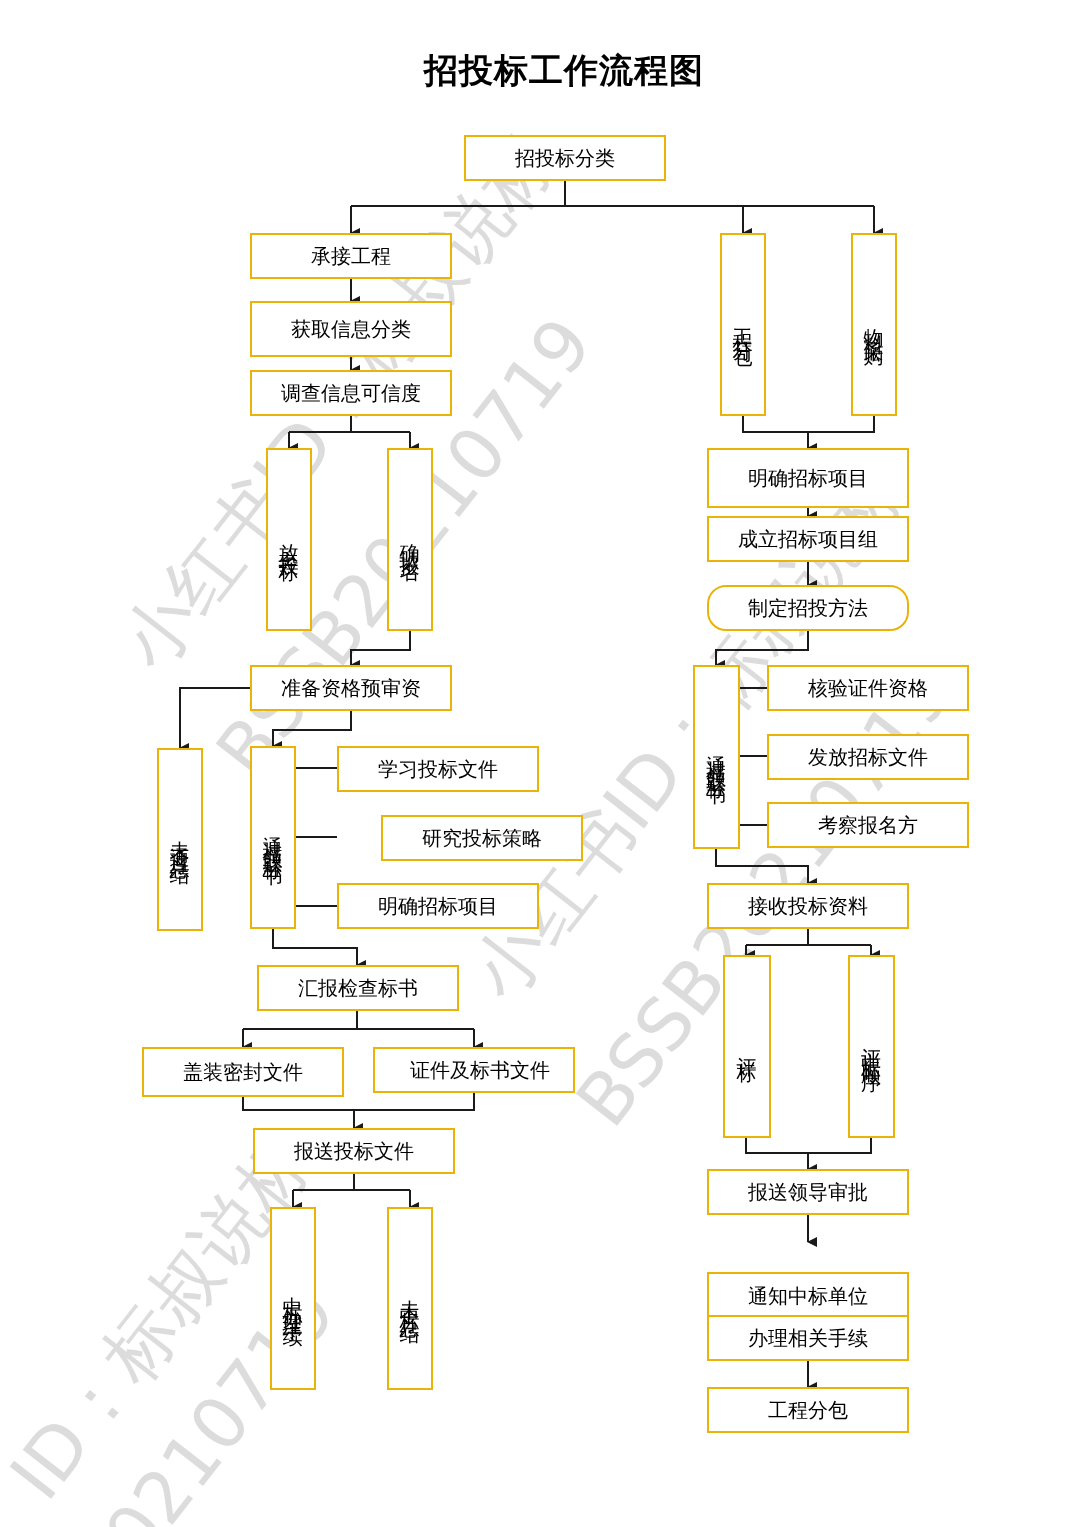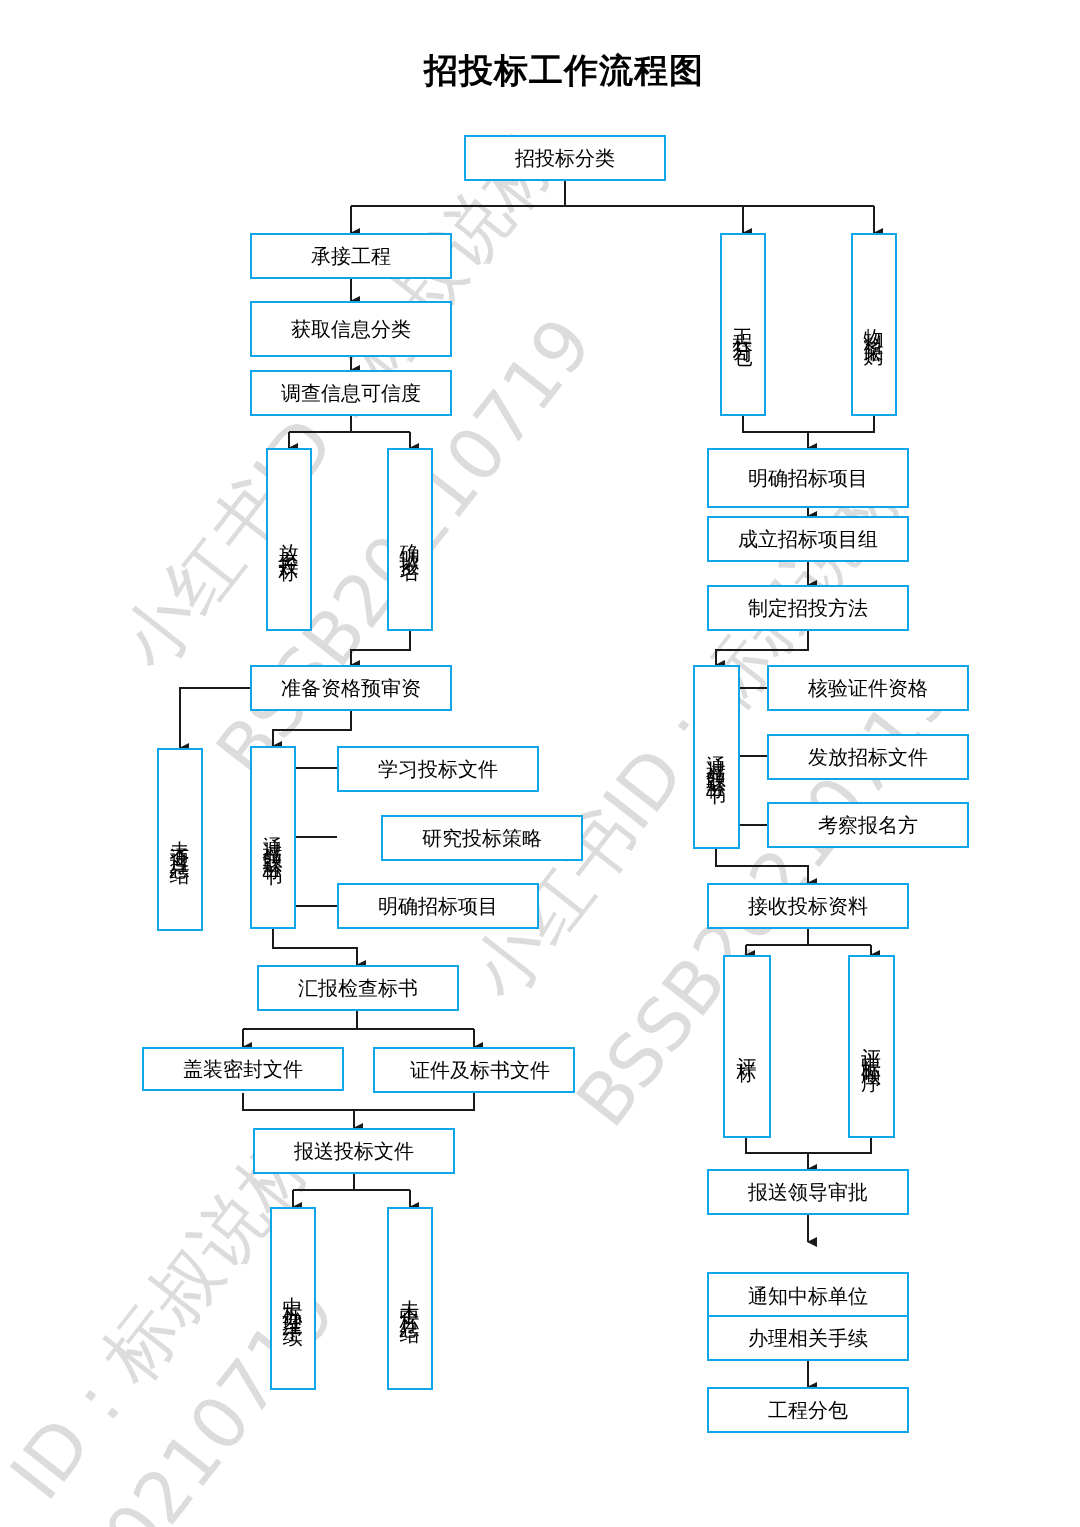"招投标分类" .box { border: 2px solid #0ea5e9 -> 2px solid #eab308 }
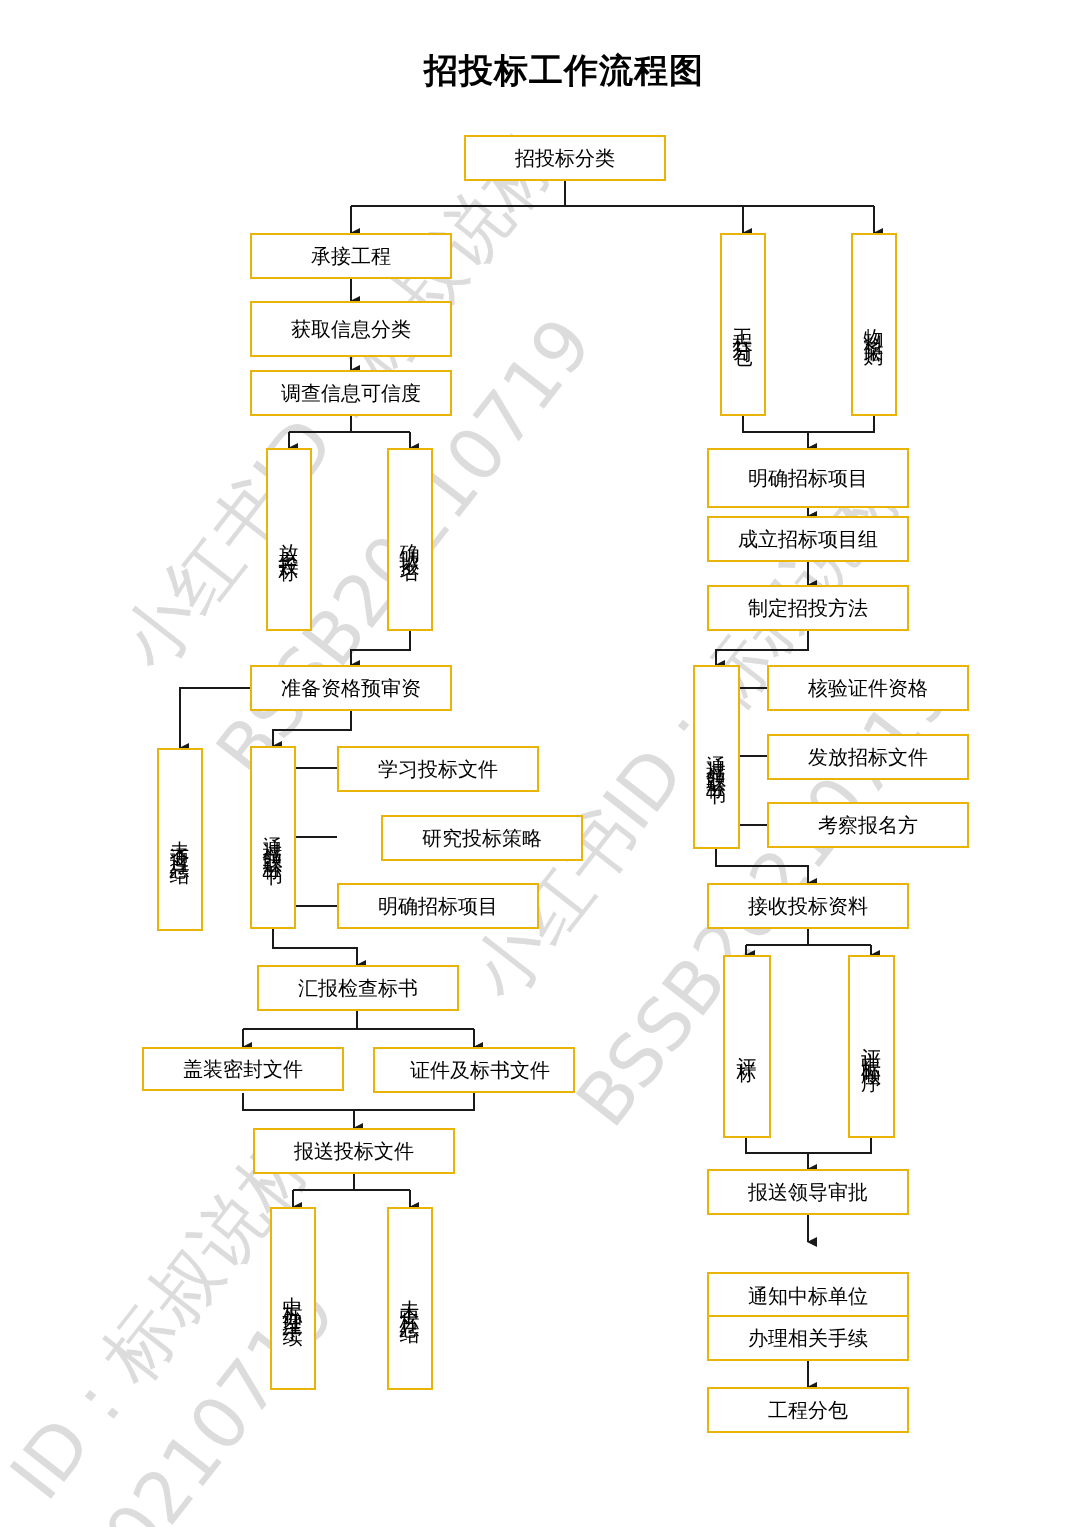"制定招投方法" div.box { border-radius: none -> 19px }
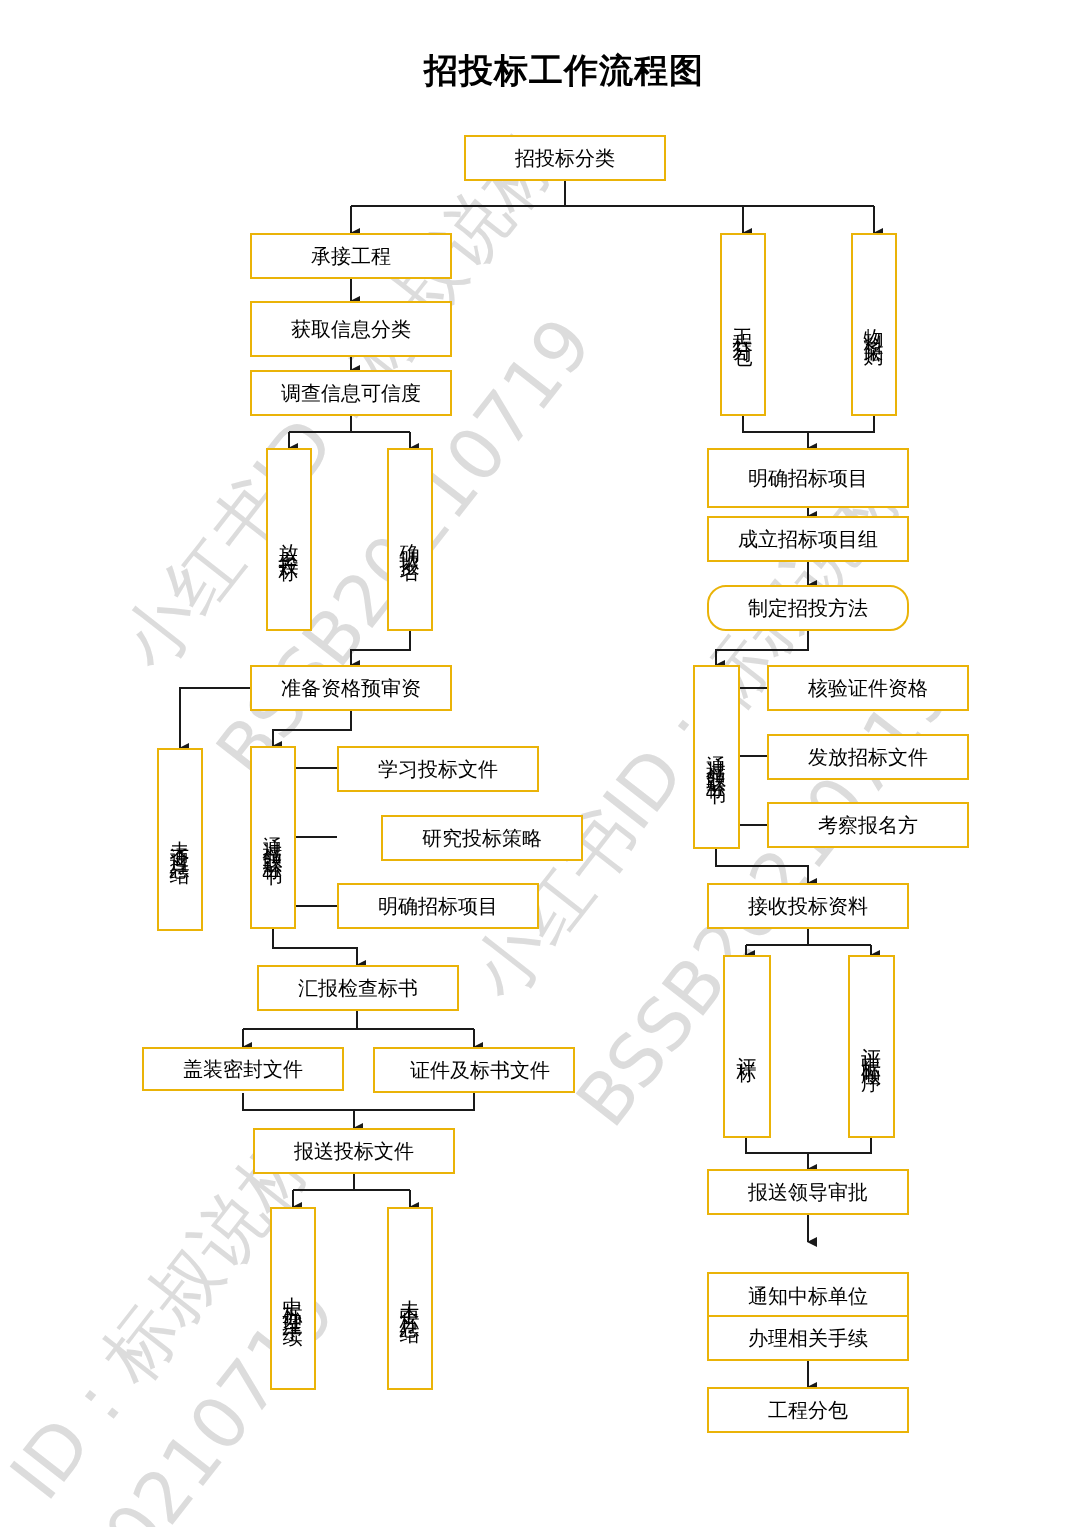"盖装密封文件" div.box { height: 44px -> 50px }
